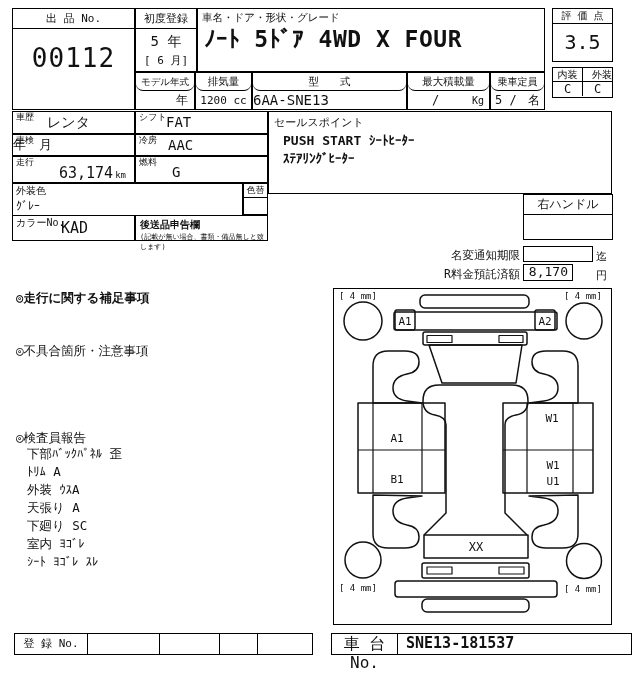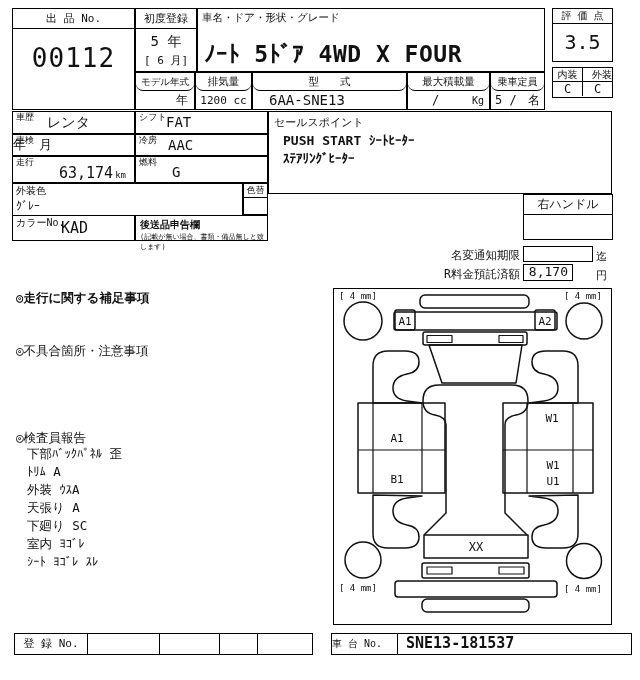"ﾉｰﾄ 5ﾄﾞｱ 4WD X FOUR" div { margin-top: 16px -> 1px }
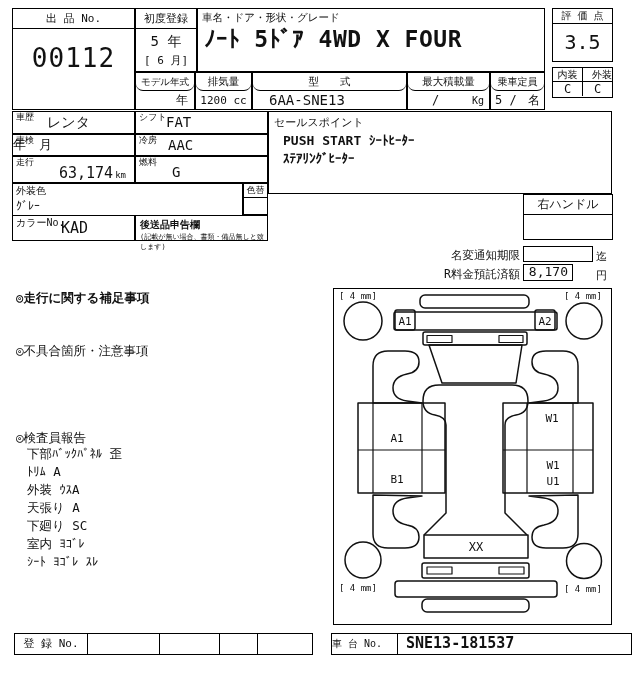"6AA-SNE13" div.cellval { padding-left: 16px -> 0 }
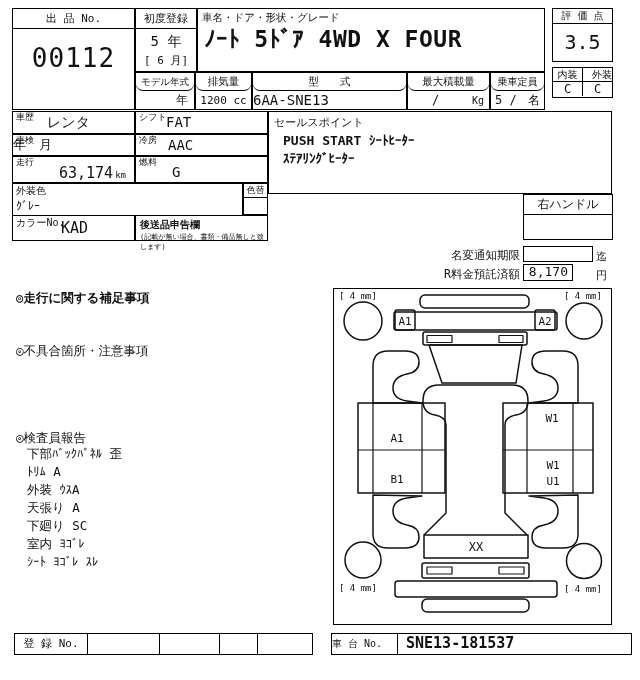"車 台 No." div { font-size: 10px -> 16px; text-align: left -> center }
